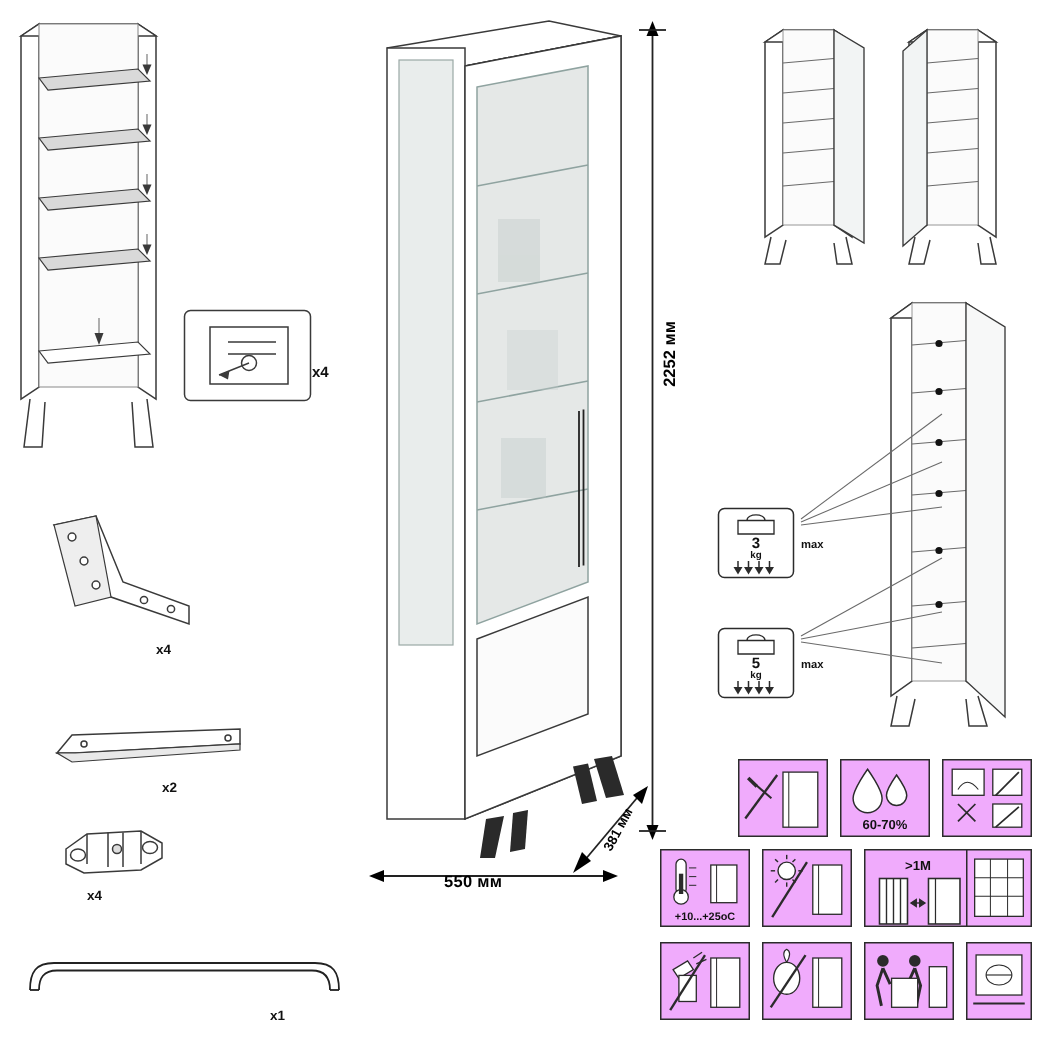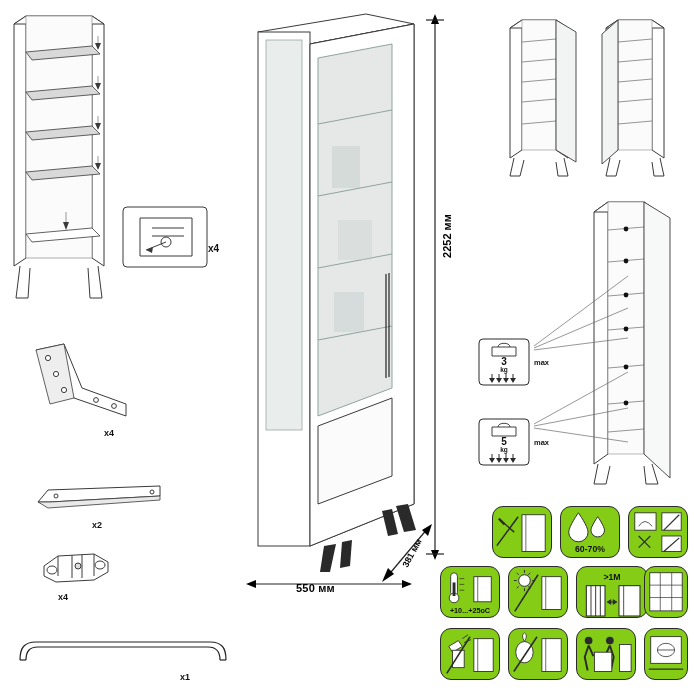"x2" div.abs { left: 92px -> 108px }
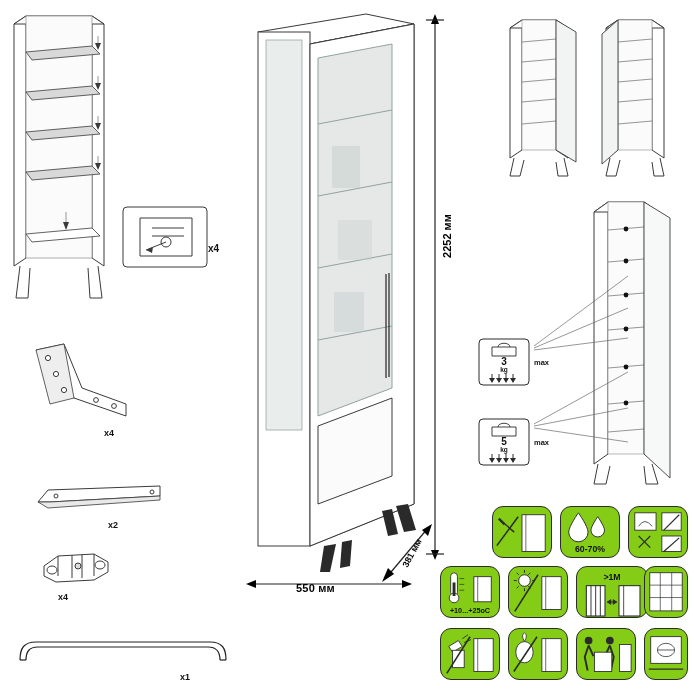"60-70%" .icon-box { background: #84cc16 -> #f0abfc; border-radius: 11px -> 0 }
